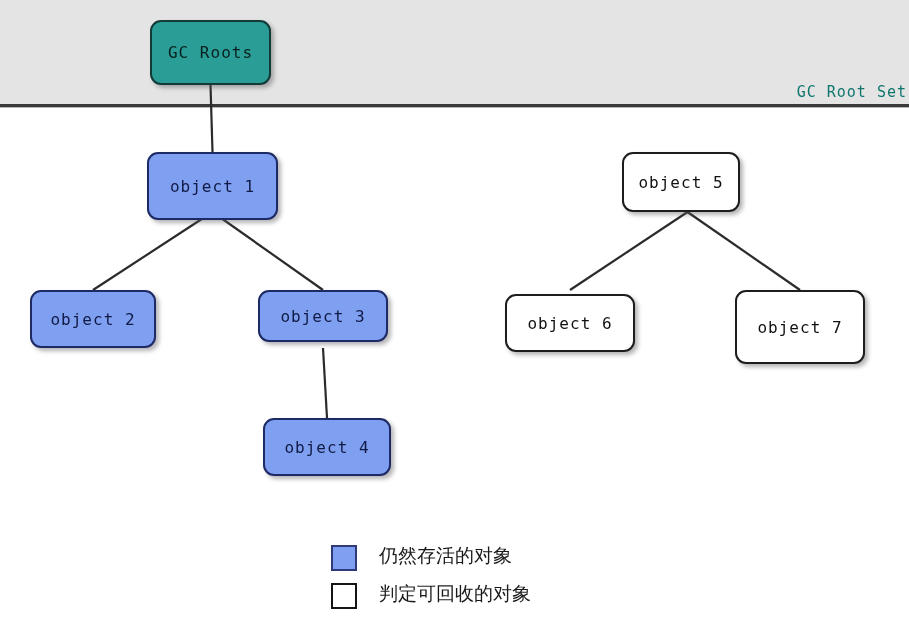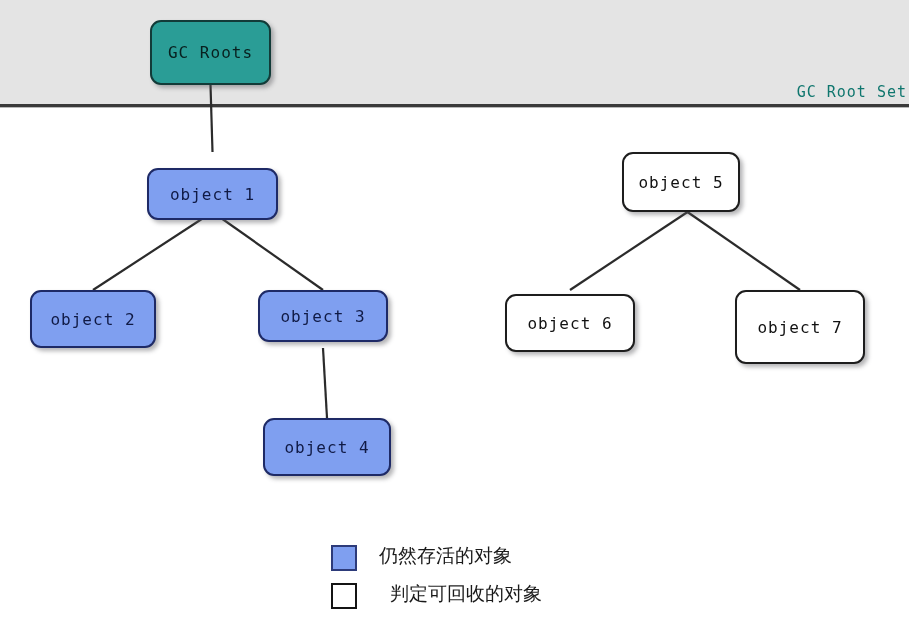"object 1" div.node { height: 52px -> 68px; margin-top: 16px -> none }
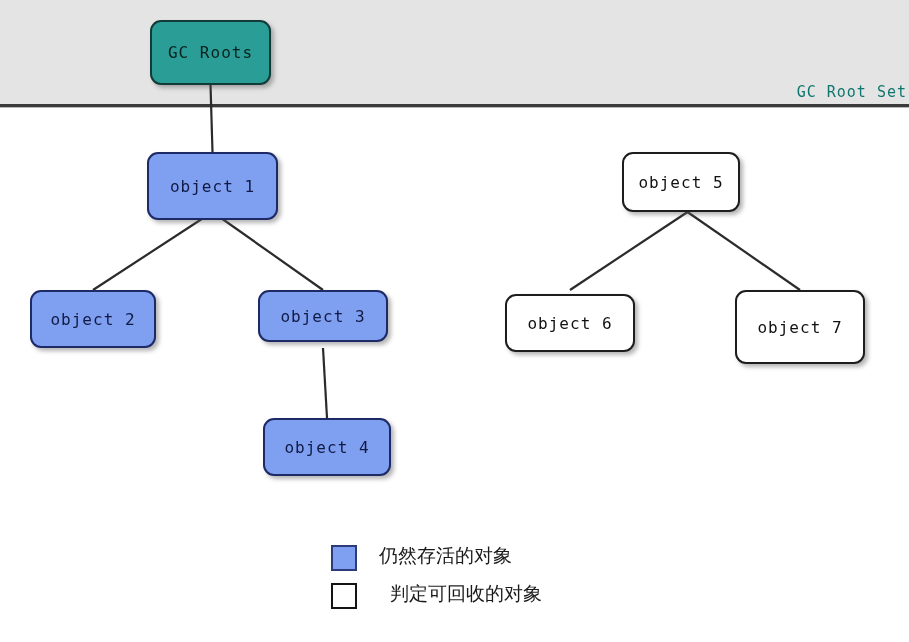"判定可回收的对象" div.legend-label { left: 390px -> 379px }
